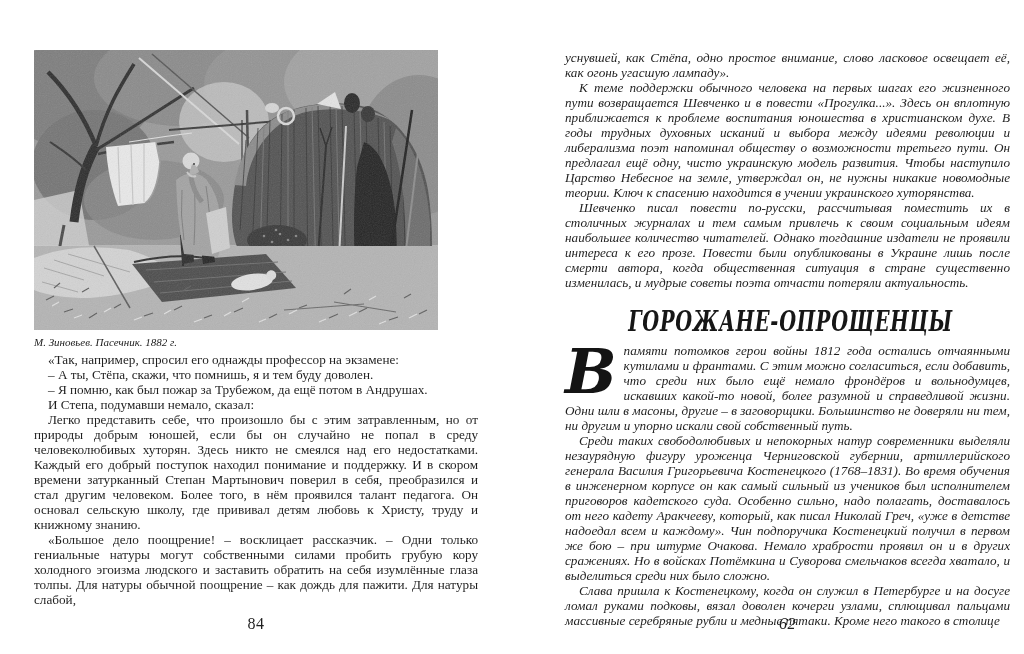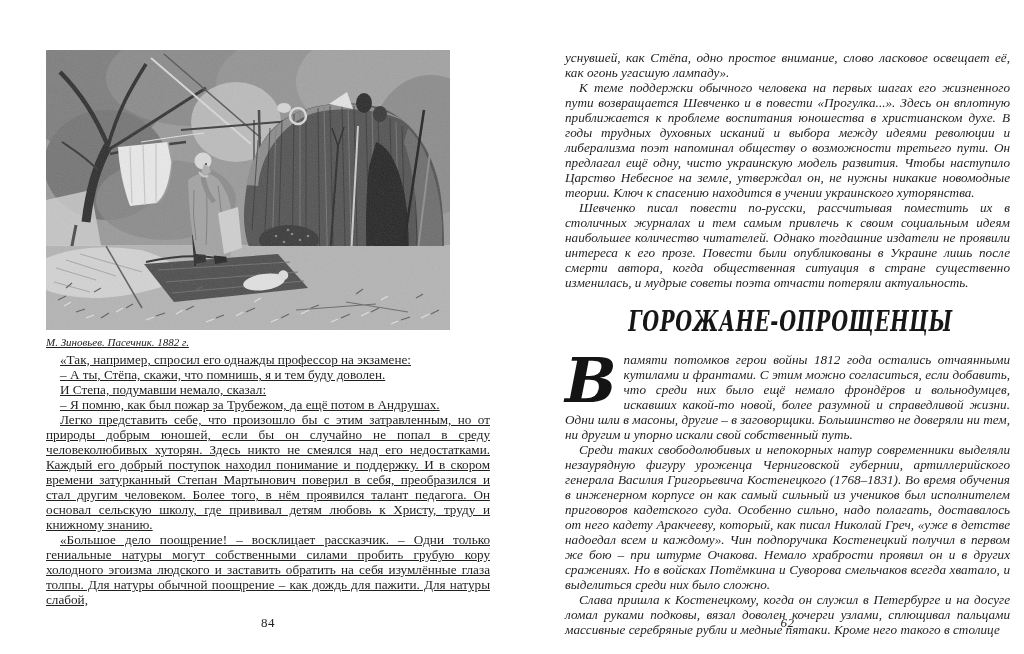"ГОРОЖАНЕ-ОПРОЩЕНЦЫ" .chapter { margin: 17px 0 15px -> 17px 0 6px }
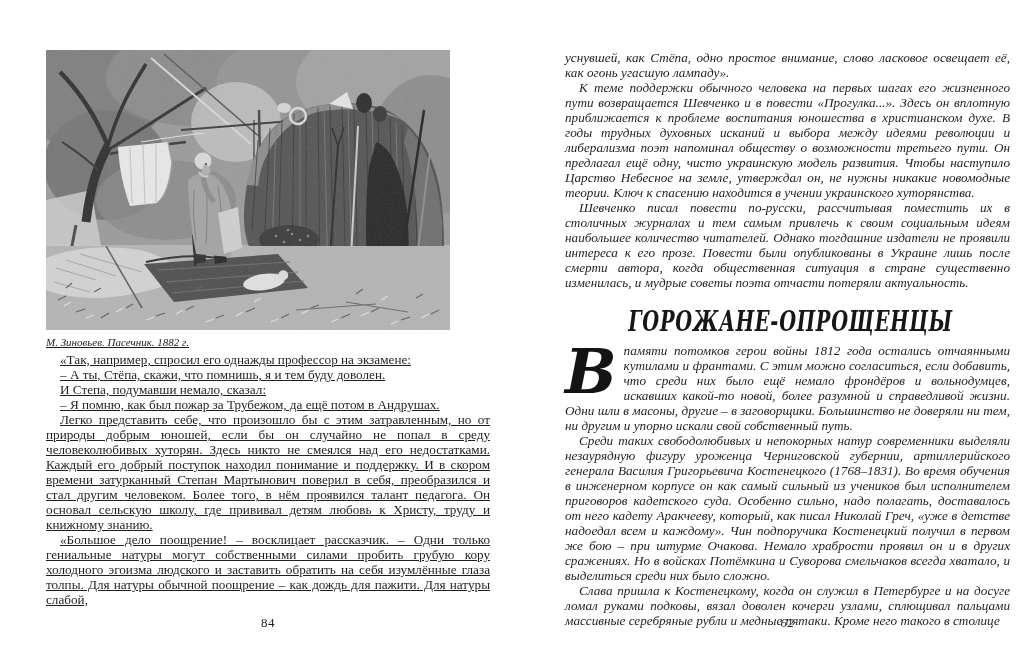"М. Зиновьев. Пасечник. 1882 г." .page-left { left: 46px -> 34px; text-decoration: underline -> none }
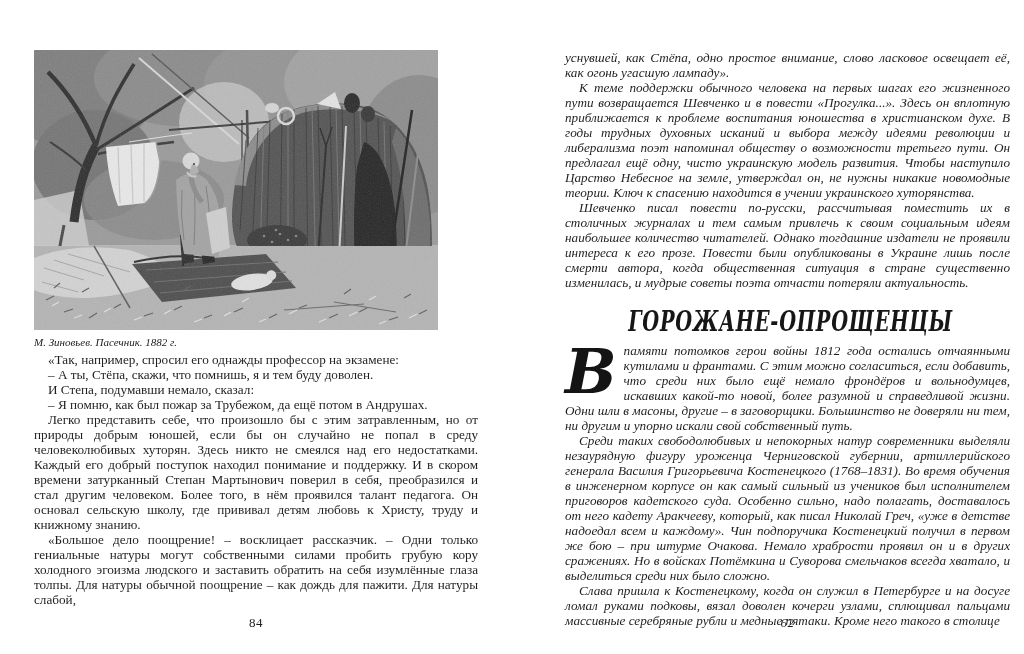"И Степа, подумавши немало, сказал:" p.indent { order: before "– Я помню, как был" -> after "– Я помню, как был" }
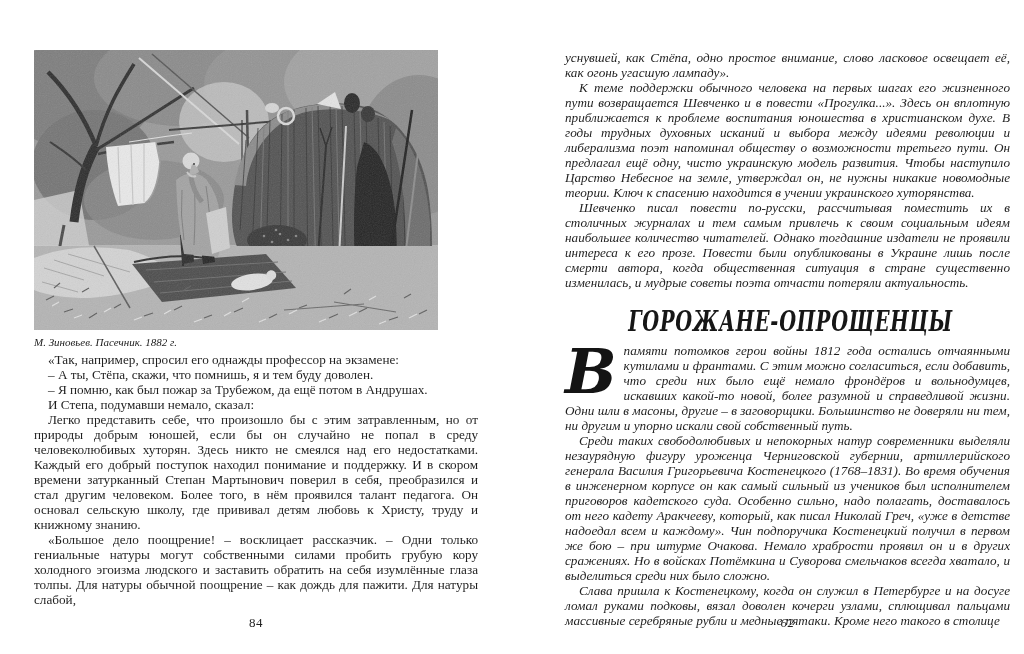"84" .pagenum { font-size: 13px -> 16px }
